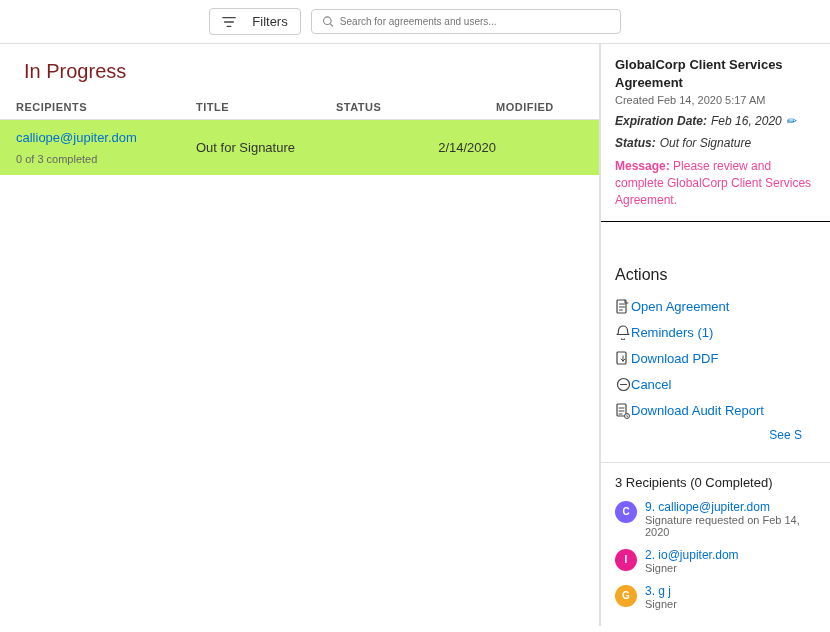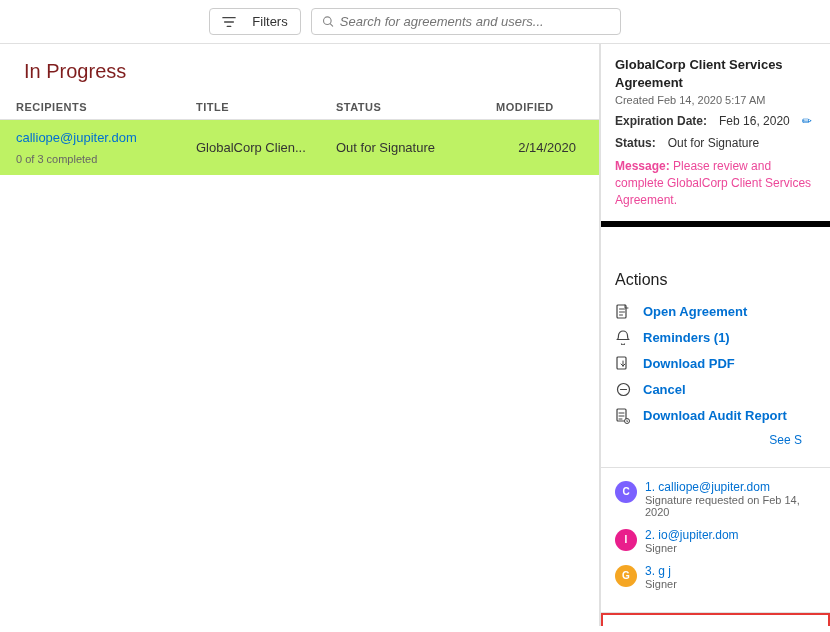"Search for agreements and users..." .search-bar input { font-size: 13px -> 10px; font-style: italic -> none }
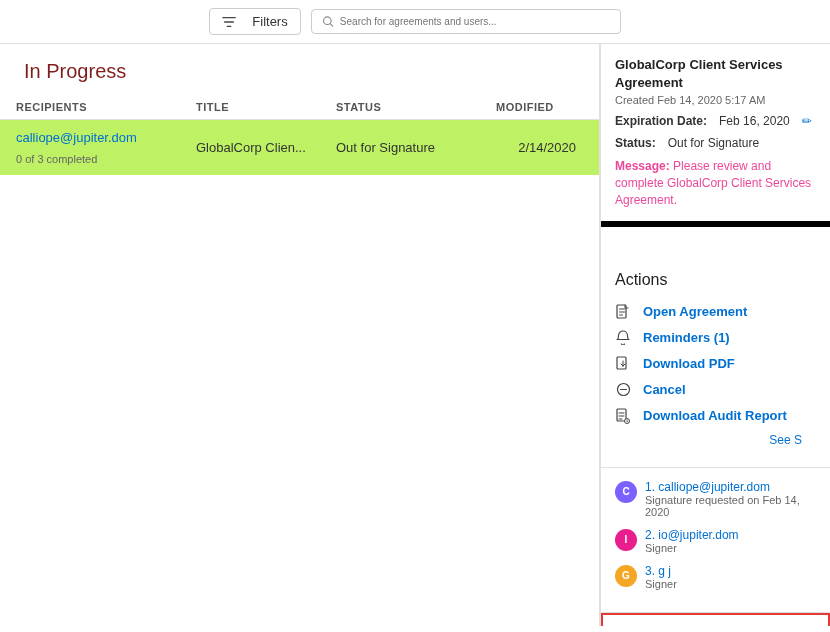"GlobalCorp Client Services Agreement" .detail-header { border-bottom: 6px solid #000000 -> 1px solid #000000 }
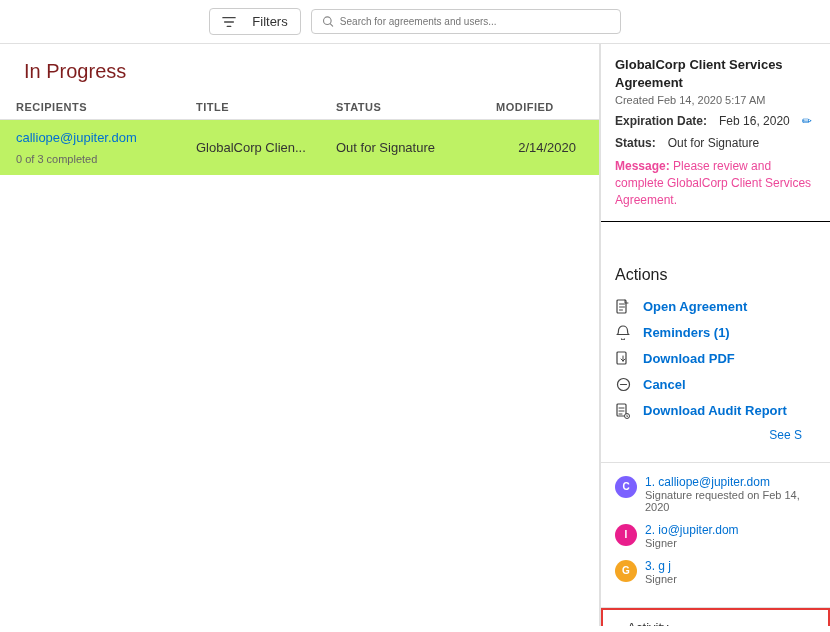"Expiration Date:" .detail-field { font-style: none -> italic; gap: 12px -> 4px }
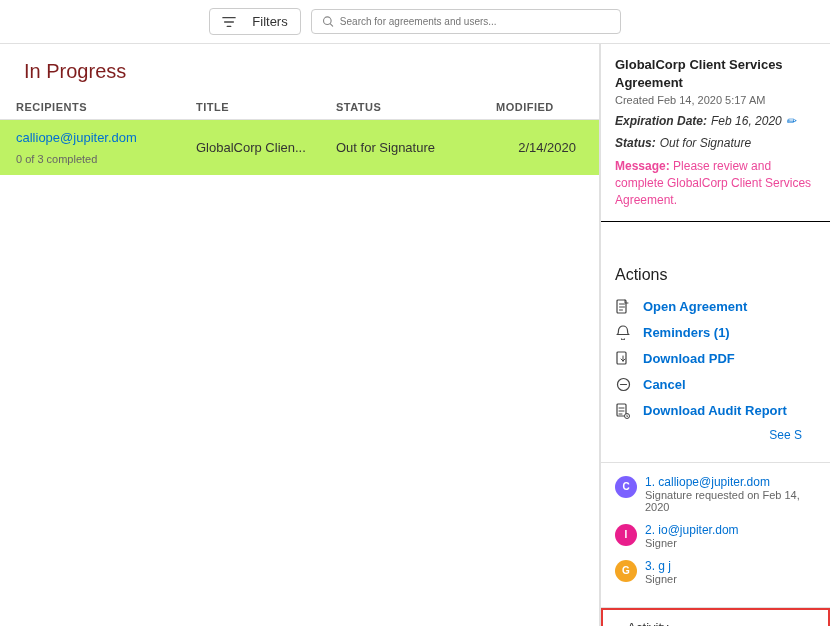"GlobalCorp Clien..." div.title-cell { html: <div>GlobalCorp Clien...</div> -> none }
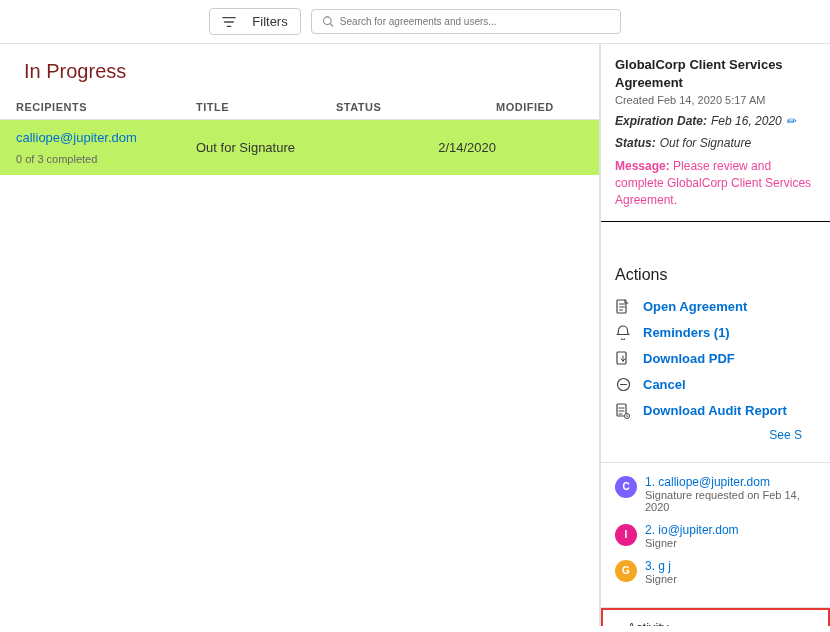"Open Agreement" .action-item { font-weight: bold -> none; gap: 12px -> 0 }
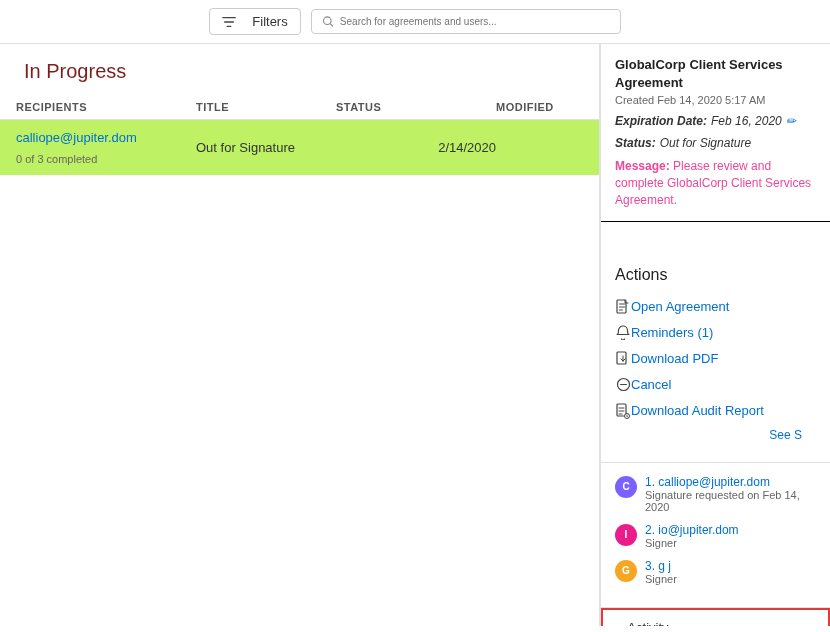"3 Recipients (0 Completed)" div.recipients-title { html: none -> <div>3 Recipients (0 Completed)</div> }
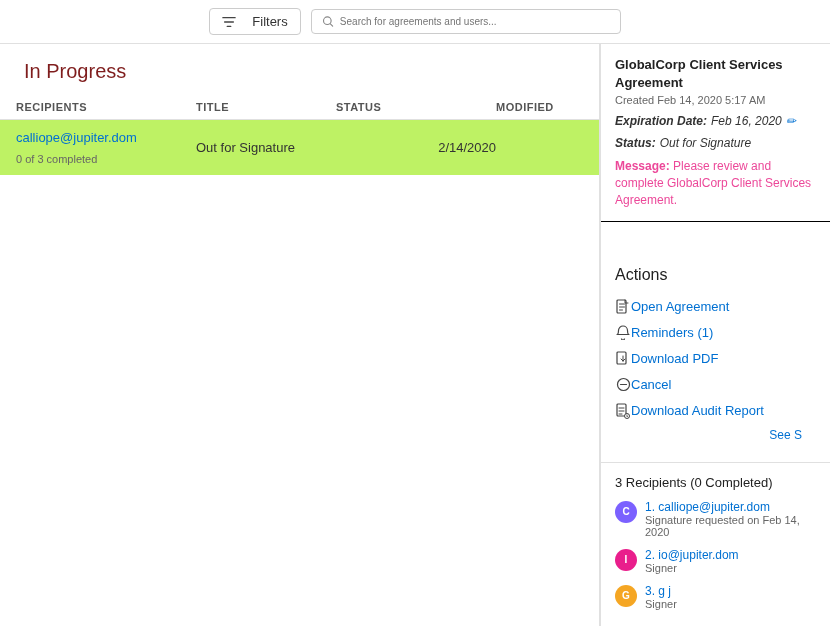"1. calliope@jupiter.dom" div.name { text: 1 -> 9 }
